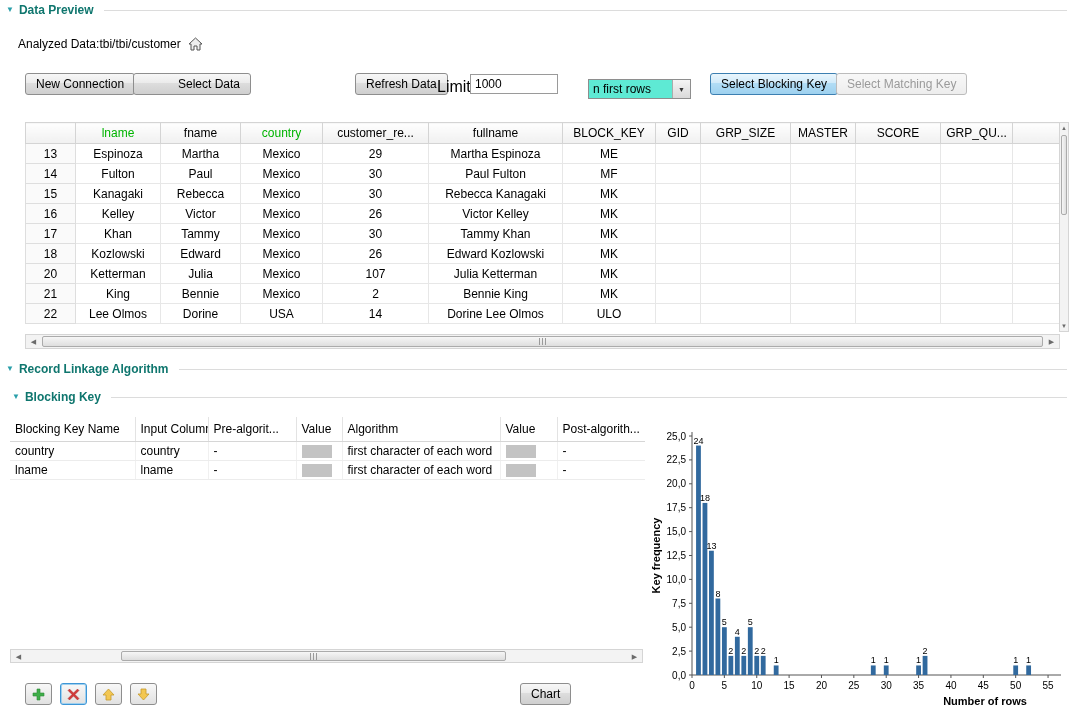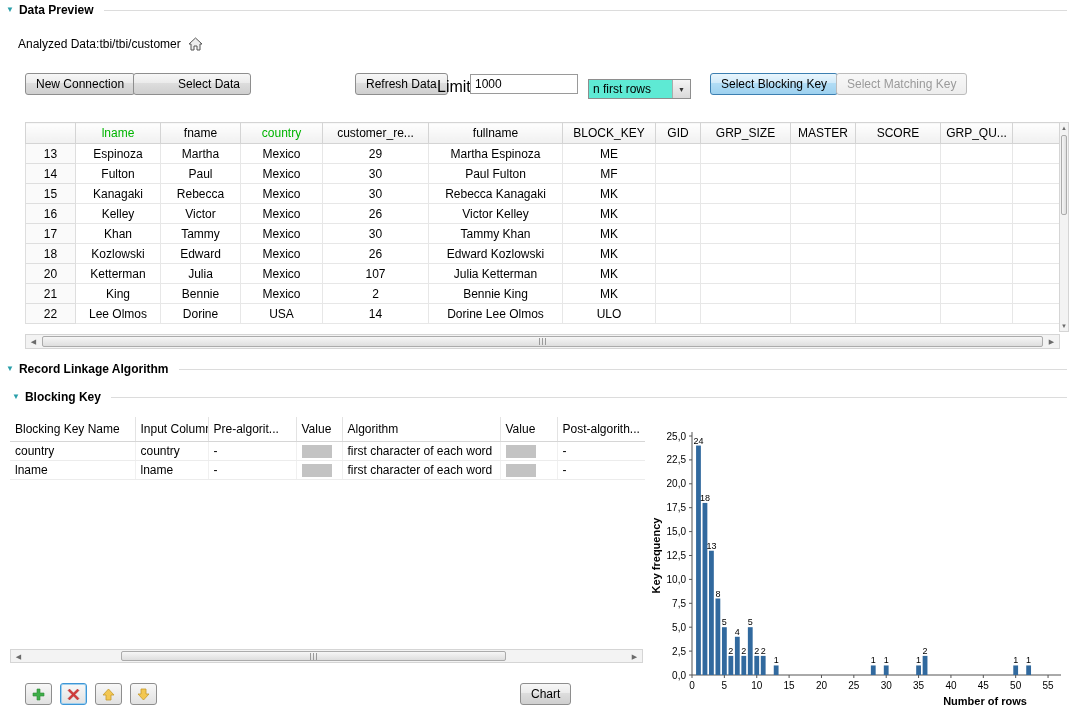"Data Preview" .sec-t { color: #000000 -> #0f766e }
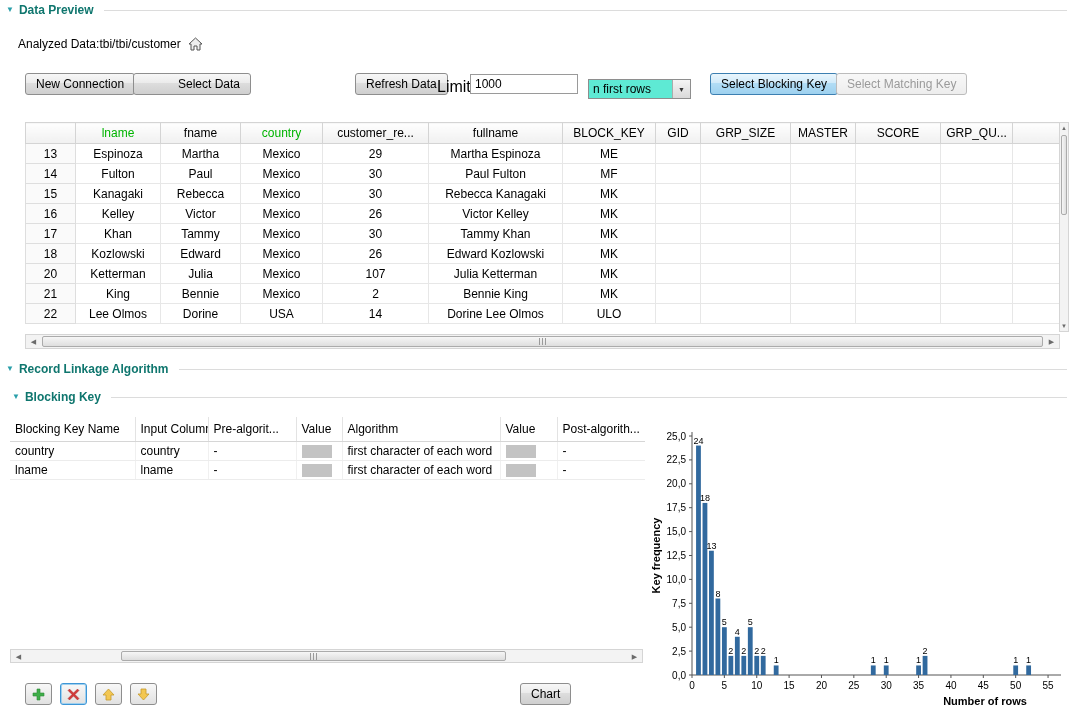"1000" input.limit { width: 108px -> 88px }
